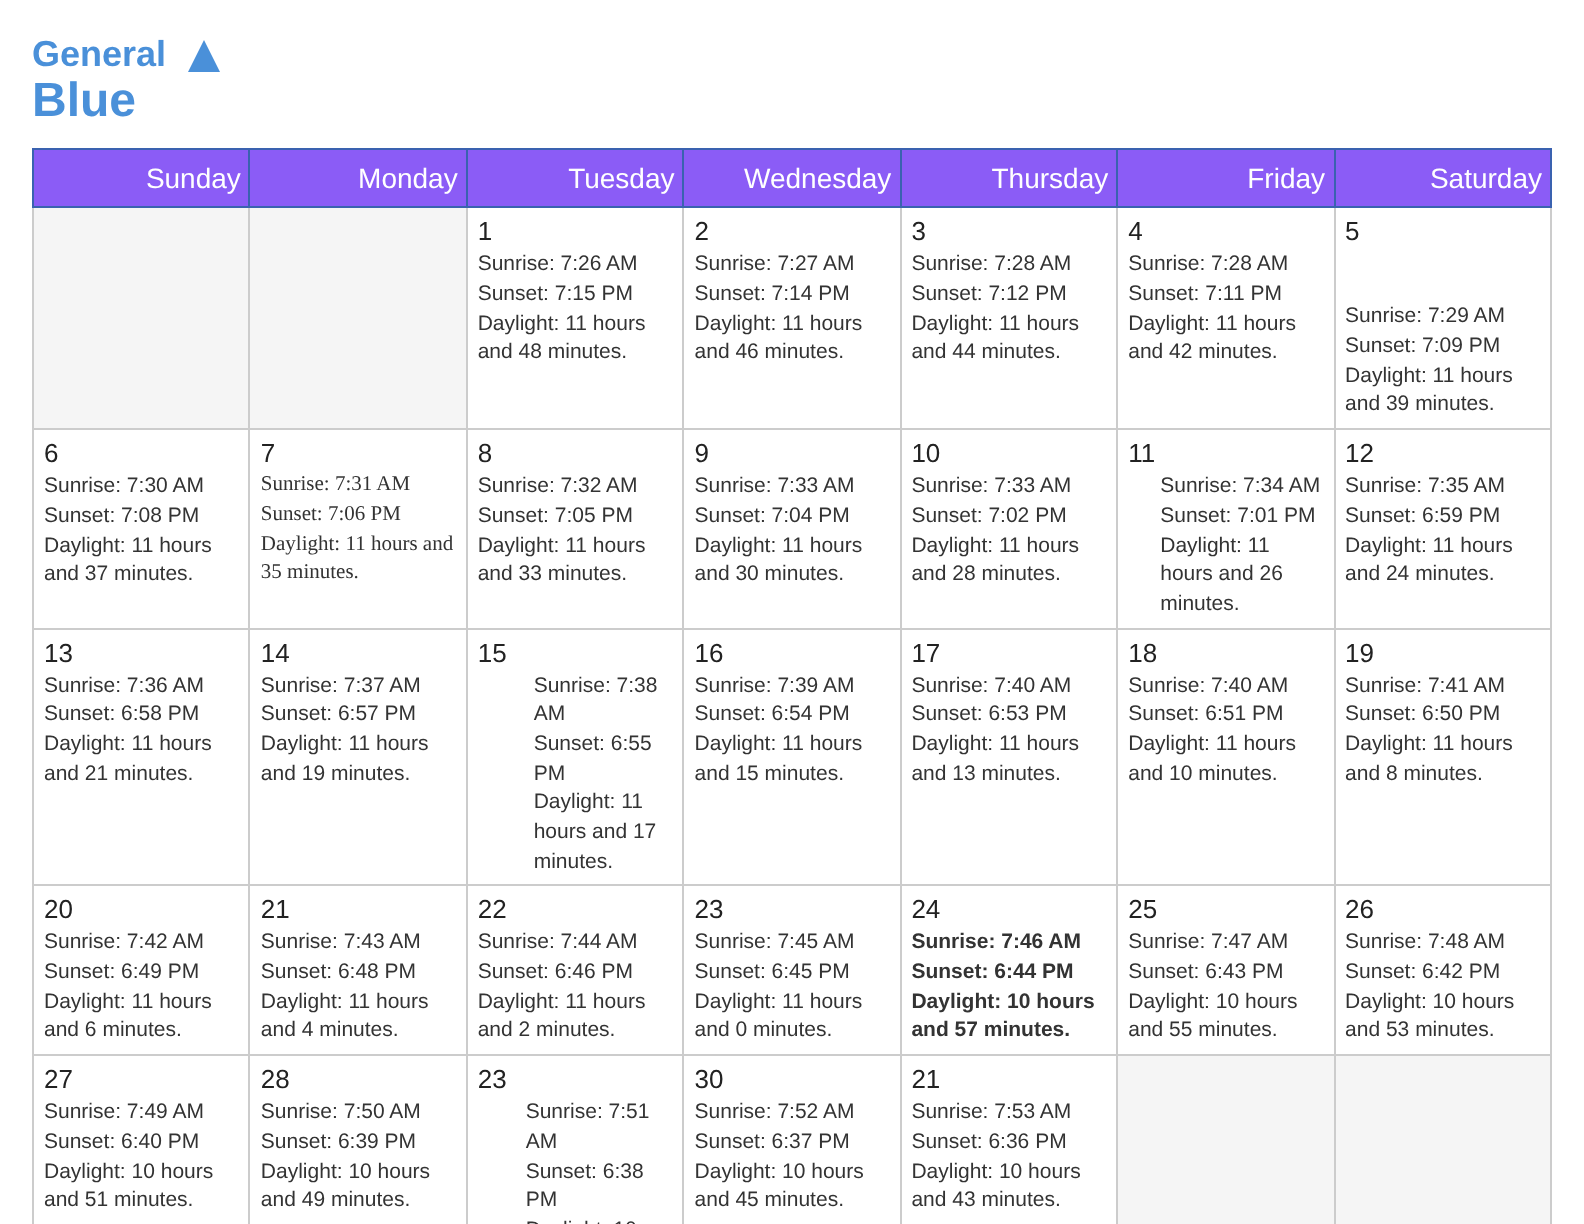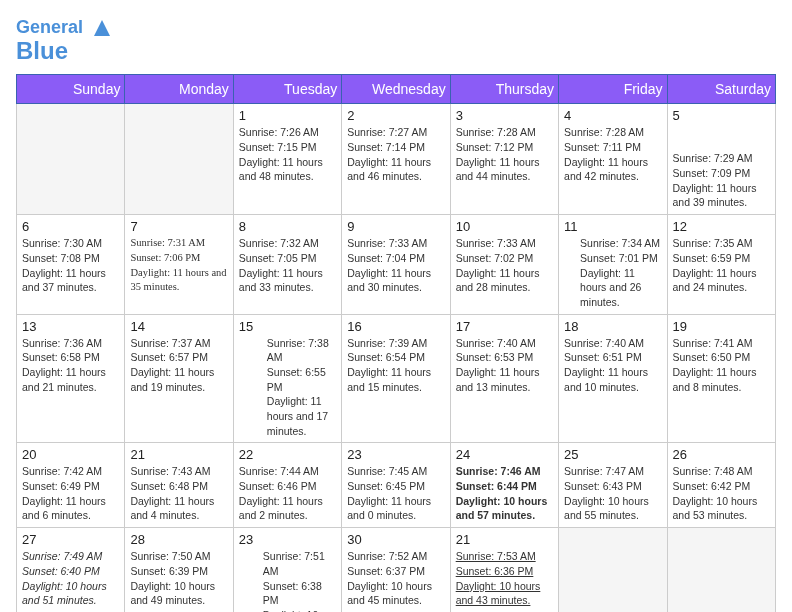"Sunrise: 7:49 AM" div.day-info { font-style: italic -> none }
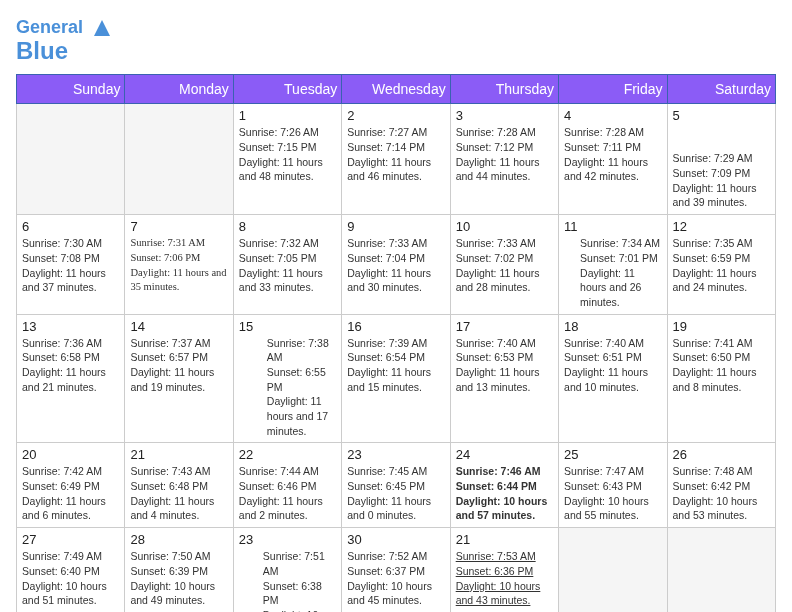"Sunrise: 7:53 AM" div.day-info { text-decoration: underline -> none }
